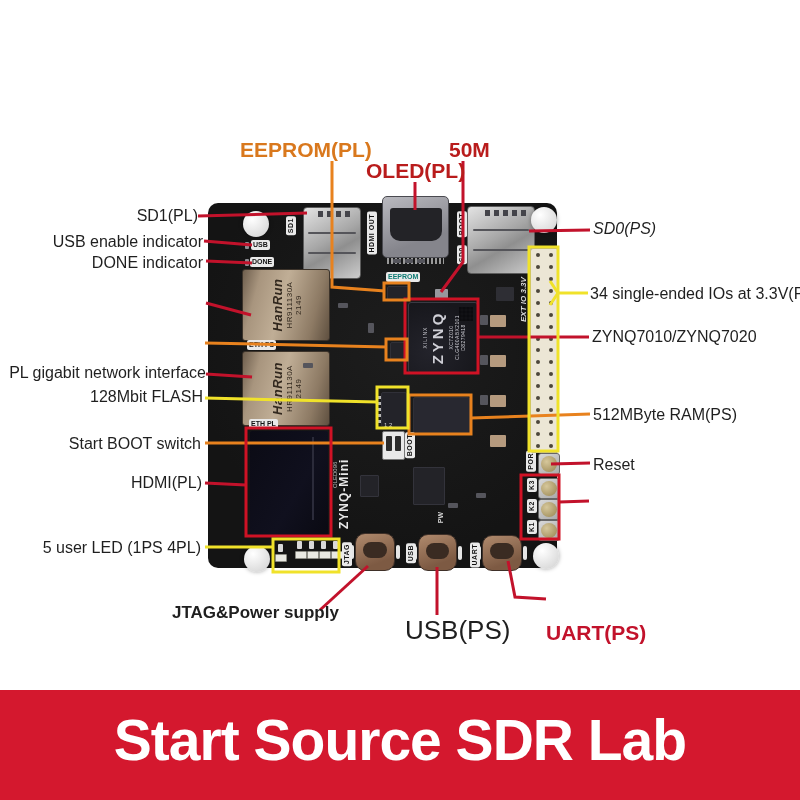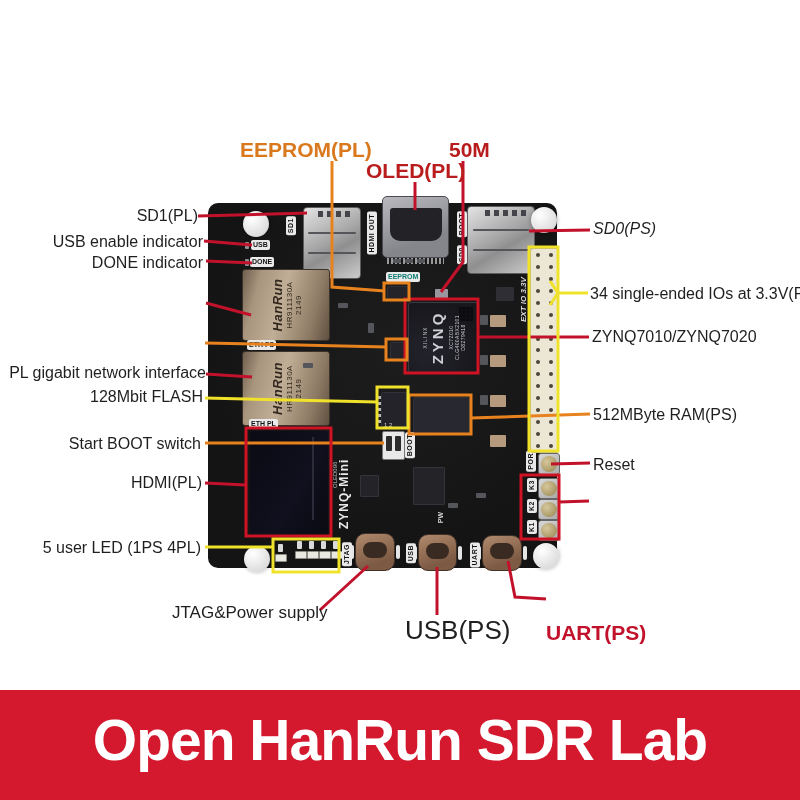"JTAG&Power supply" .ann.bold { font-weight: normal -> bold }
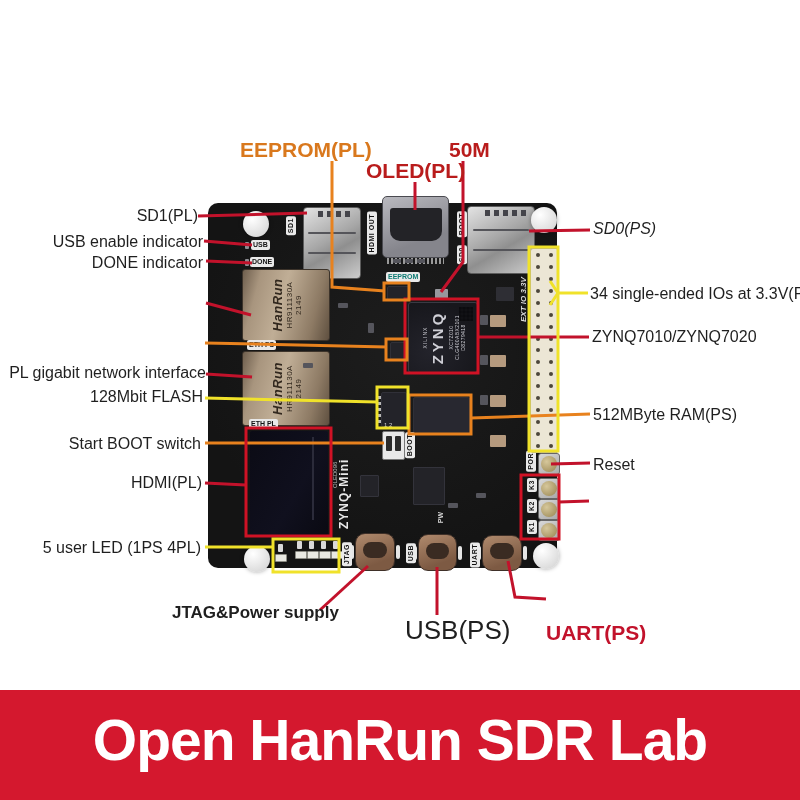"Open HanRun SDR Lab" div.t { text: Open HanRun -> Start Source }
